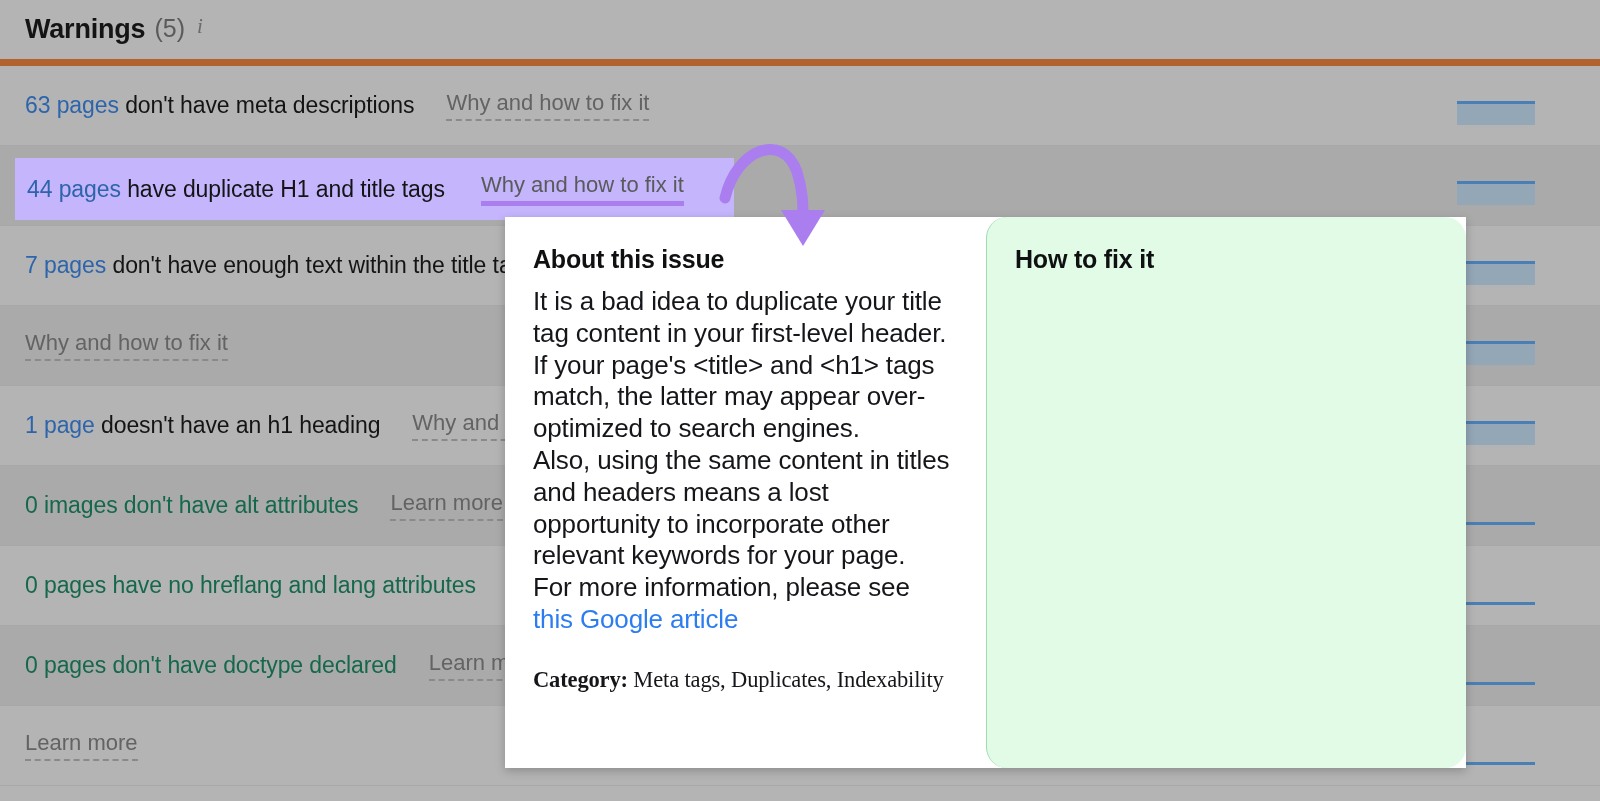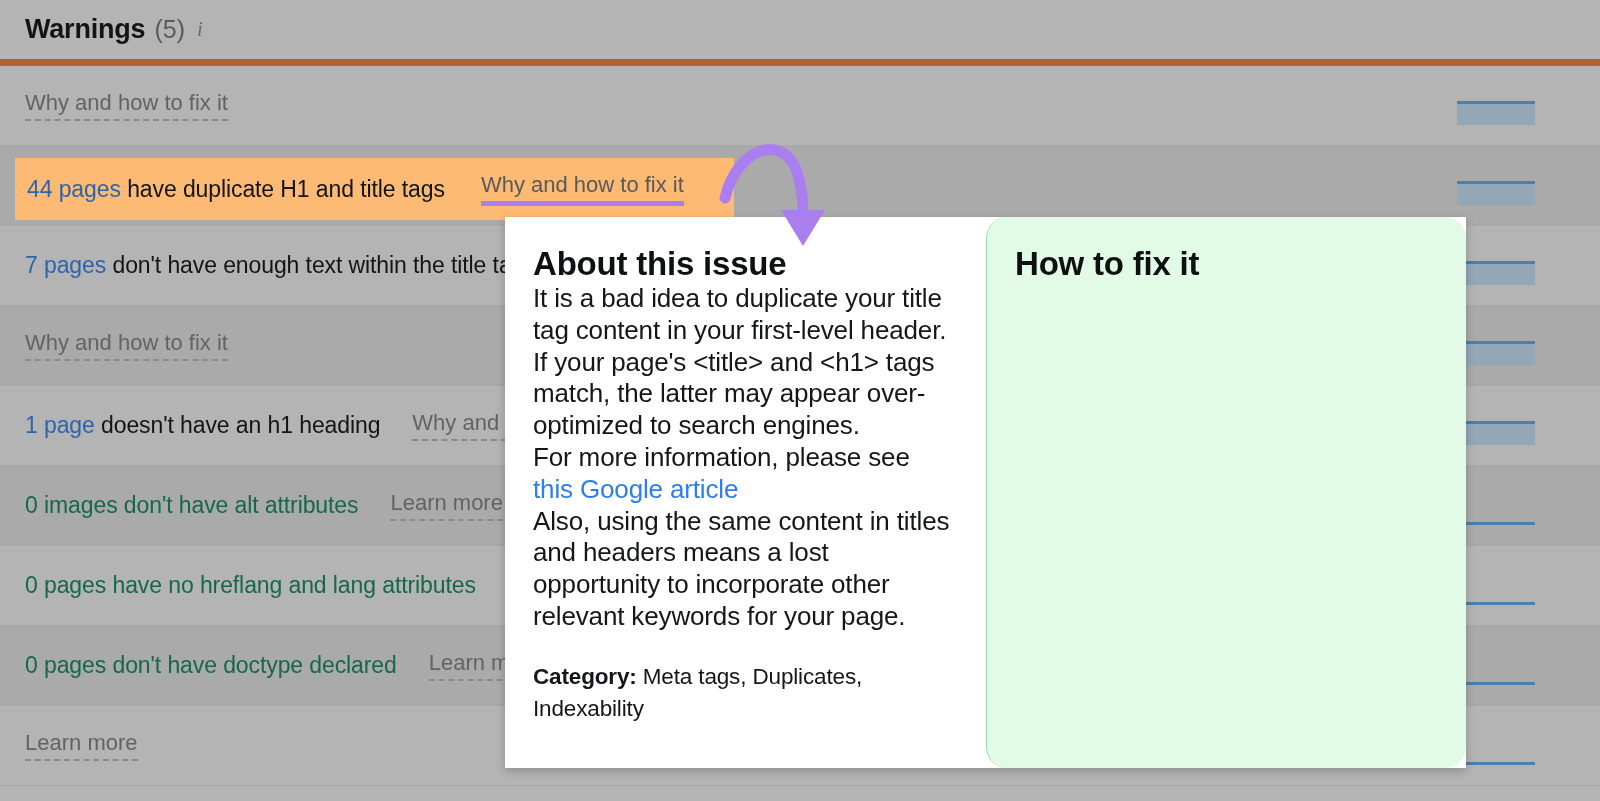"Warnings" .panel-title-wrap { align-items: center -> flex-start }
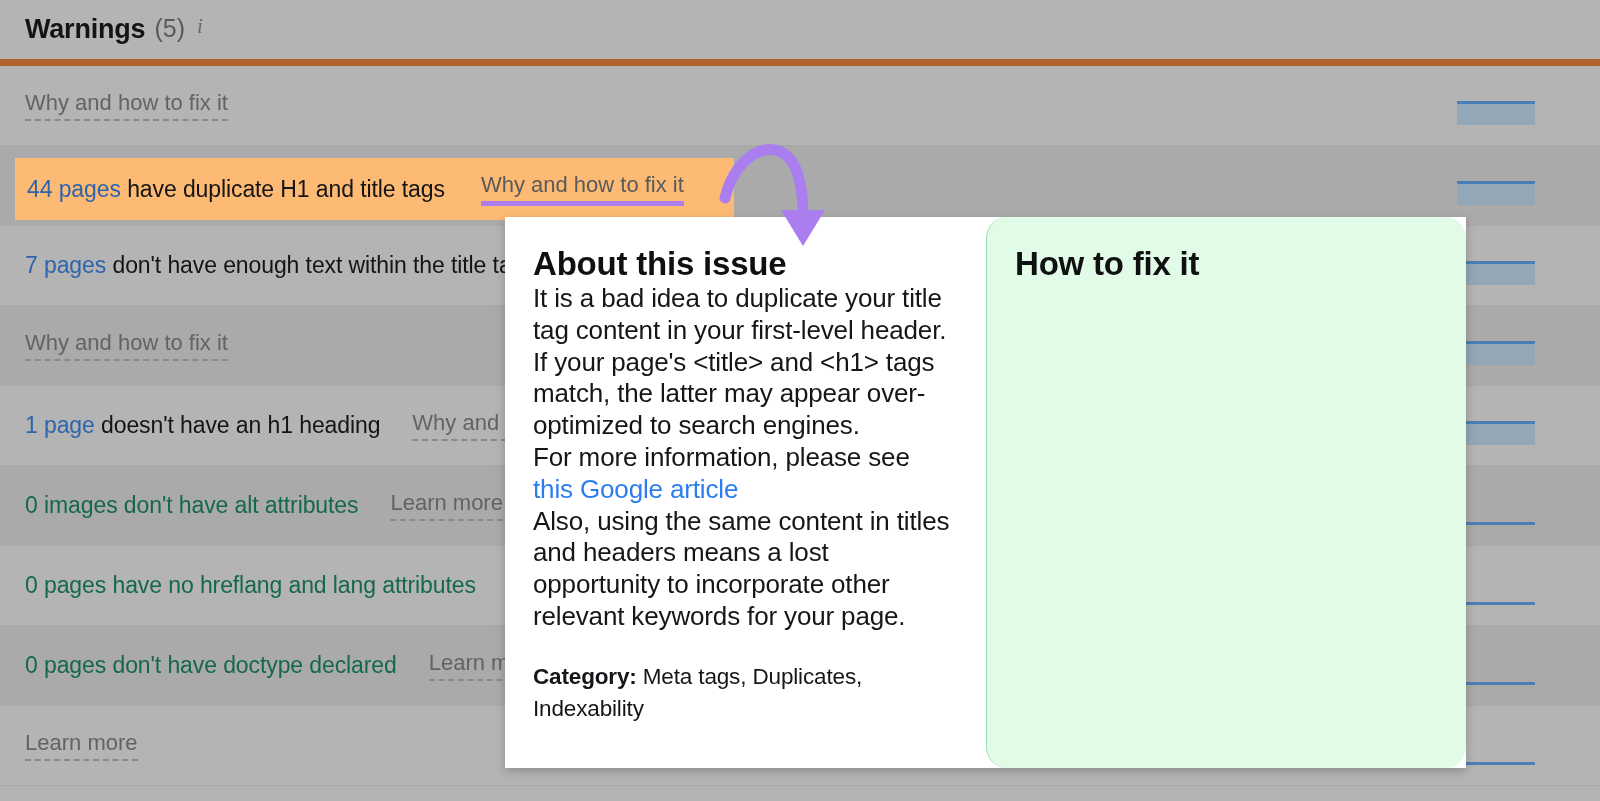"63 pages don't have meta" div.row-text { html: none -> <div><span>63 pages</span><span> don't have meta descriptions</span></div> }
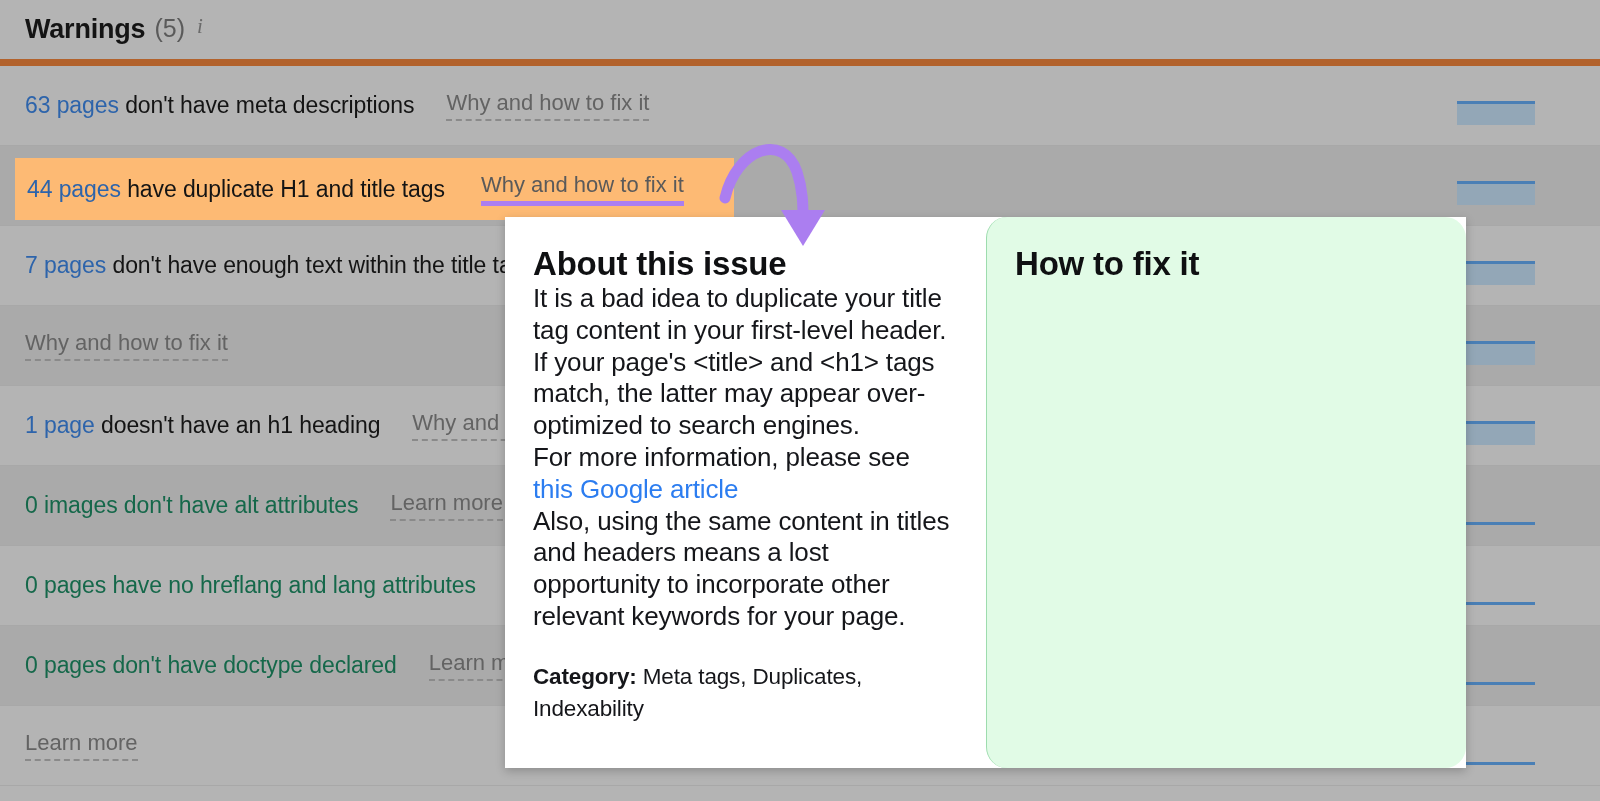"44 pages have duplicate H1" .row-highlight { background: #fdba74 -> #c4b5fd }
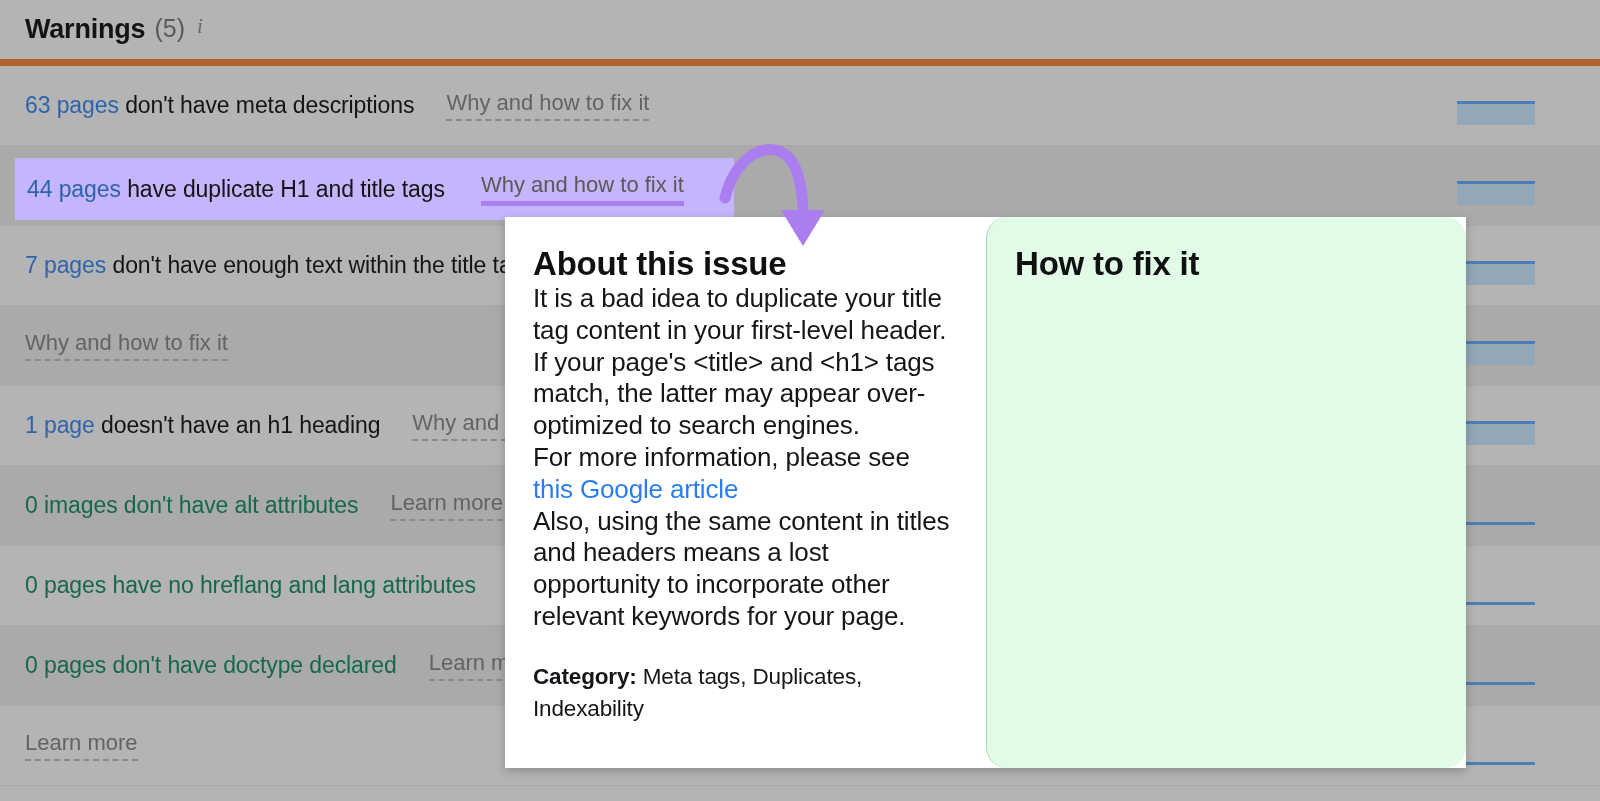"About this issue" .tip-h { font-size: 33px -> 25px; margin-bottom: none -> 12px }
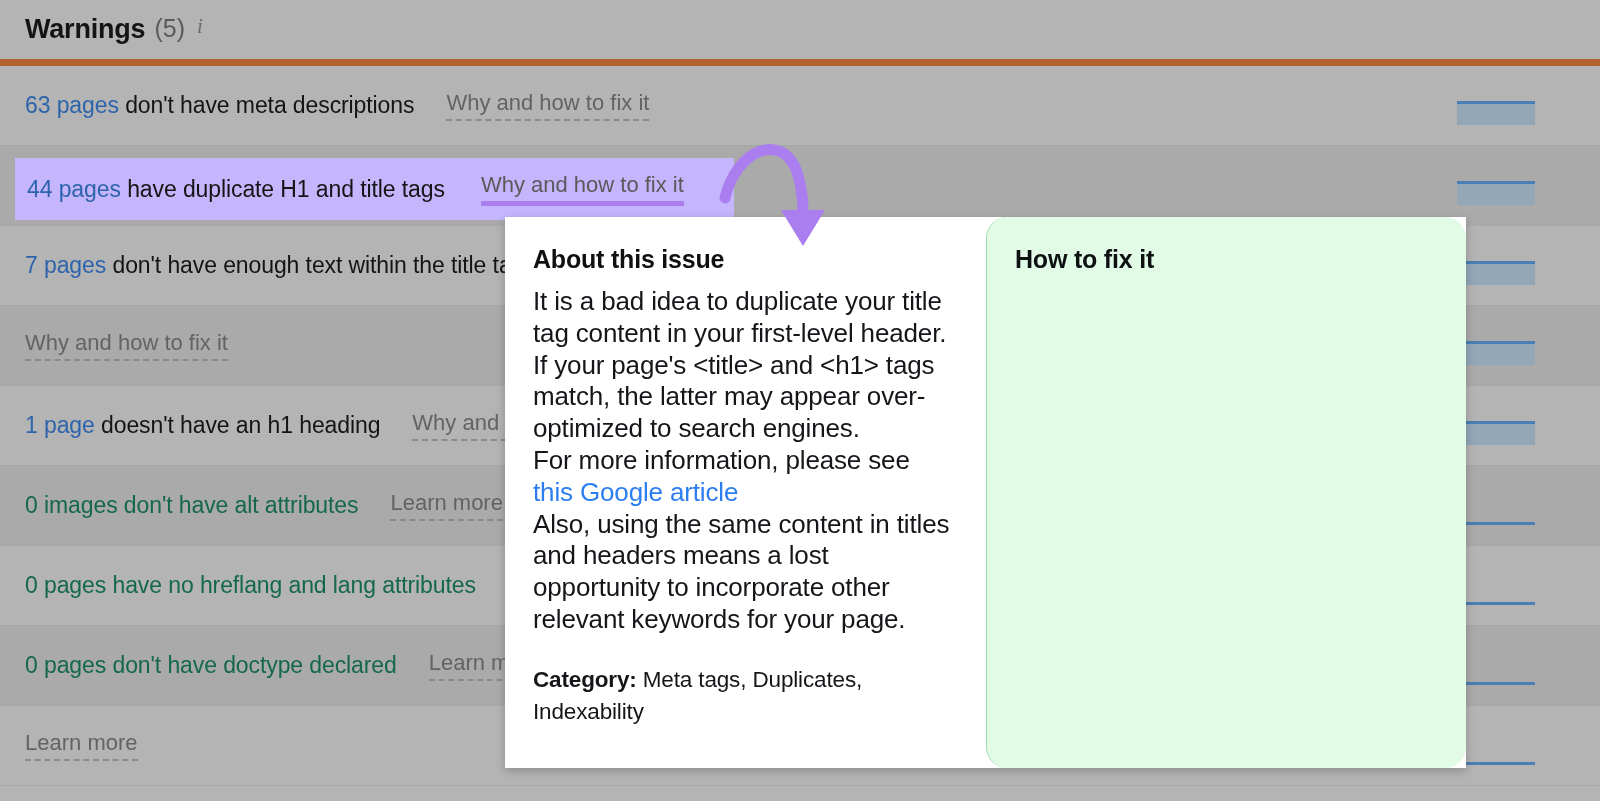"For more information, please see" div.tip-p { order: before "Also, using the same content" -> after "Also, using the same content" }
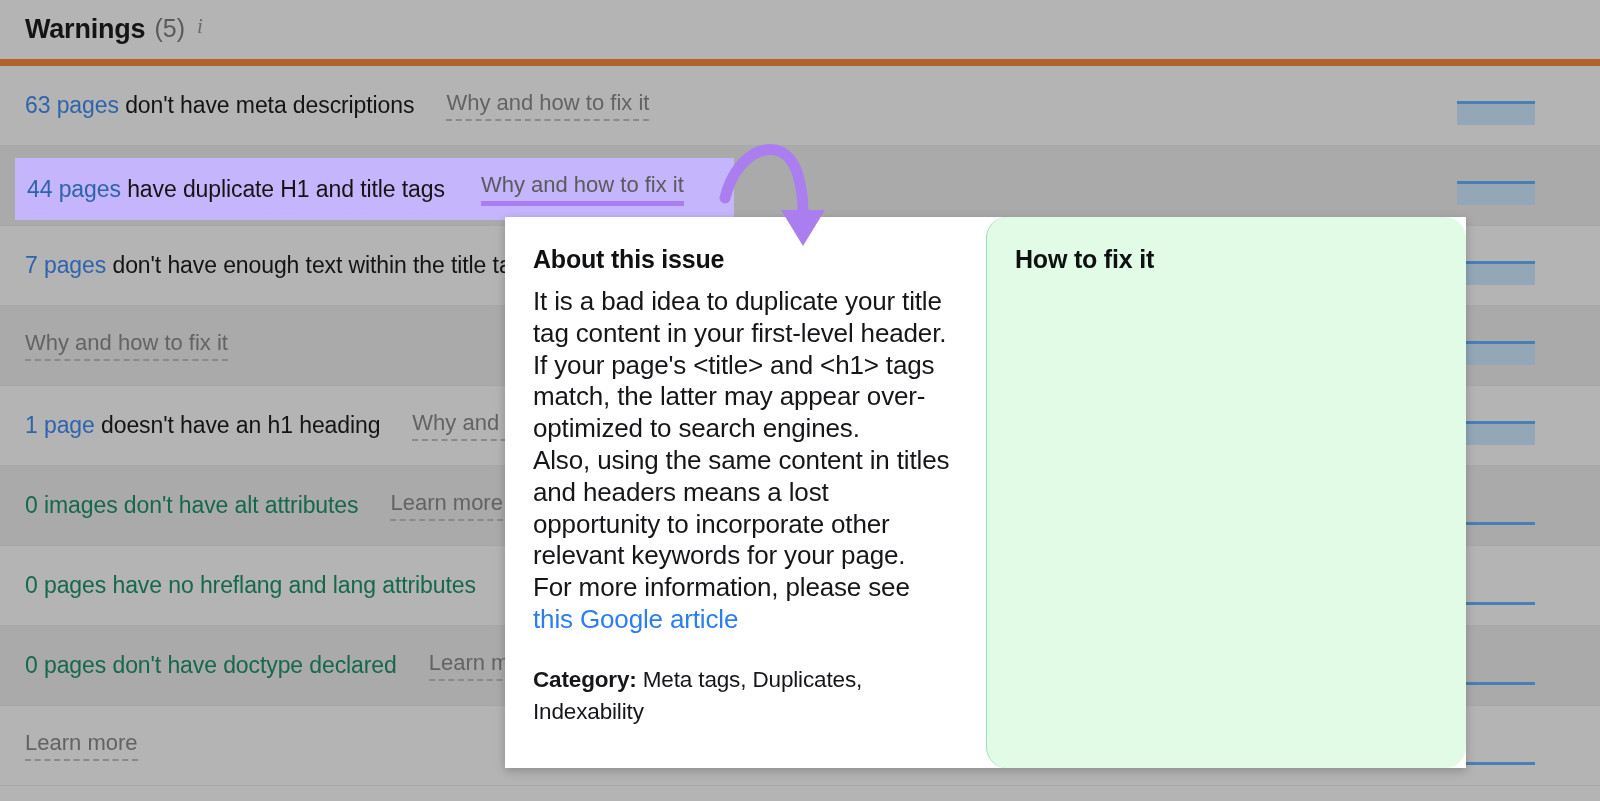"Category: Meta tags, Duplicates," .tip-cat { font-family: none -> Liberation Serif, serif }
